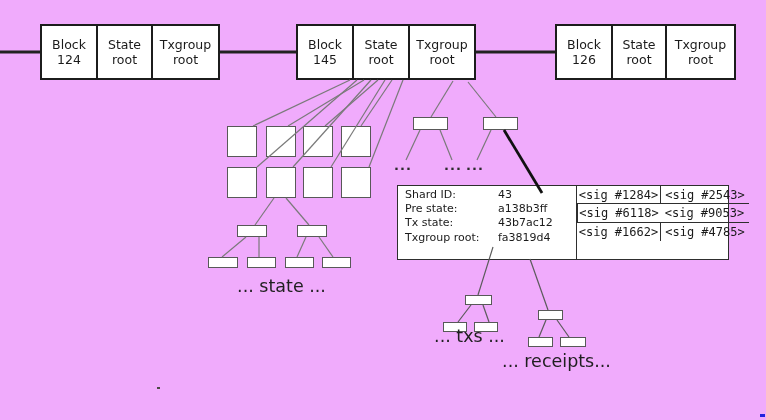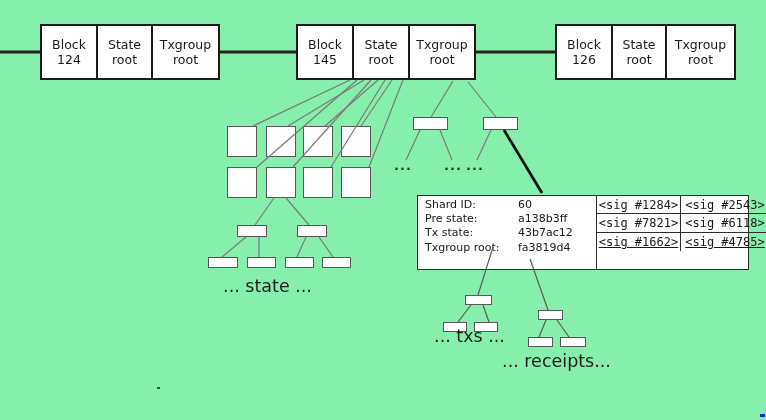"Block" .canvas { background: #86efac -> #f0abfc }
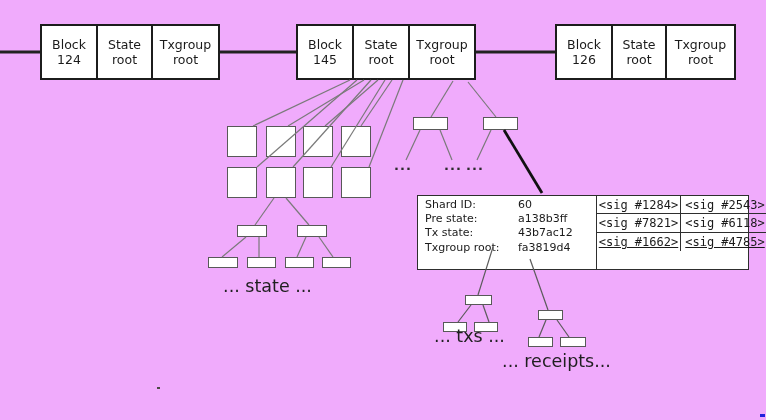"Shard ID:" .shard-table { margin-left: 20px -> none; top: 195px -> 185px }
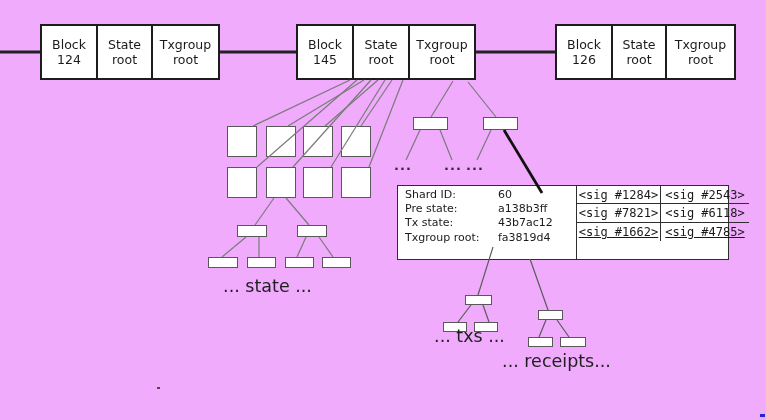"60" span.info-value { text: 60 -> 43 }
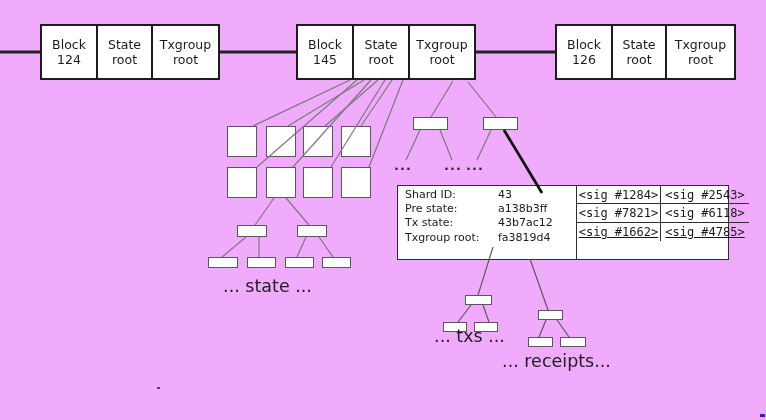"<sig #7821>" div.sig-cell { html: <div>&lt;sig #7821&gt;</div> -> none }
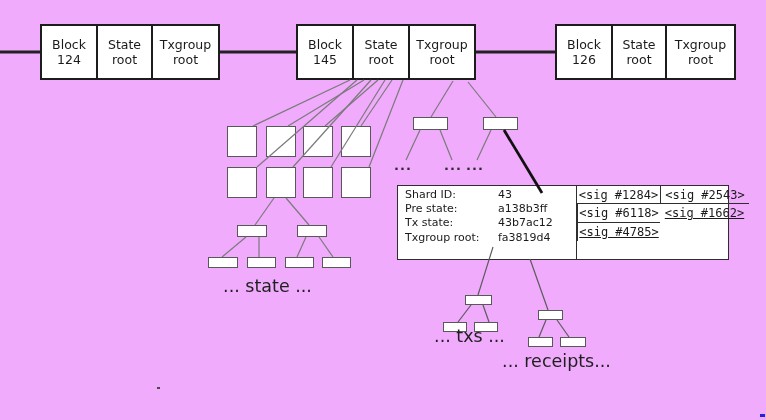"<sig #9053>" div.sig-cell { html: none -> <div>&lt;sig #9053&gt;</div> }
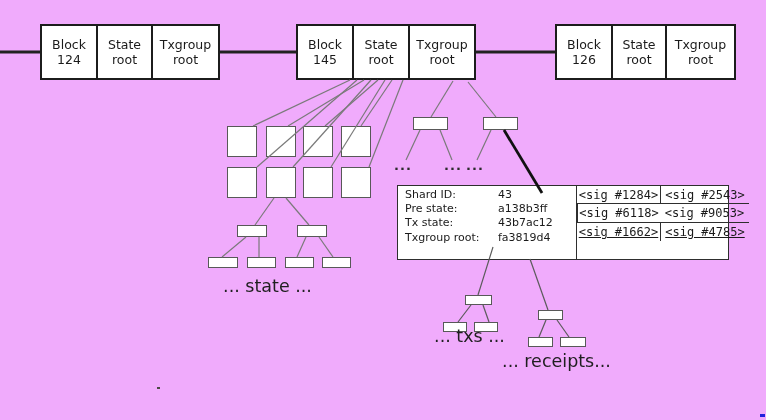"<sig #1662>" .sig-cell.last { text-decoration: underline -> none }
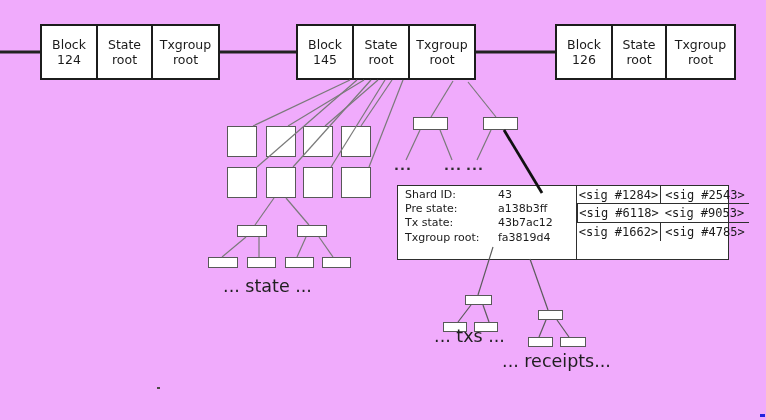"... state ..." div.big-label { left: 205px -> 219px }
